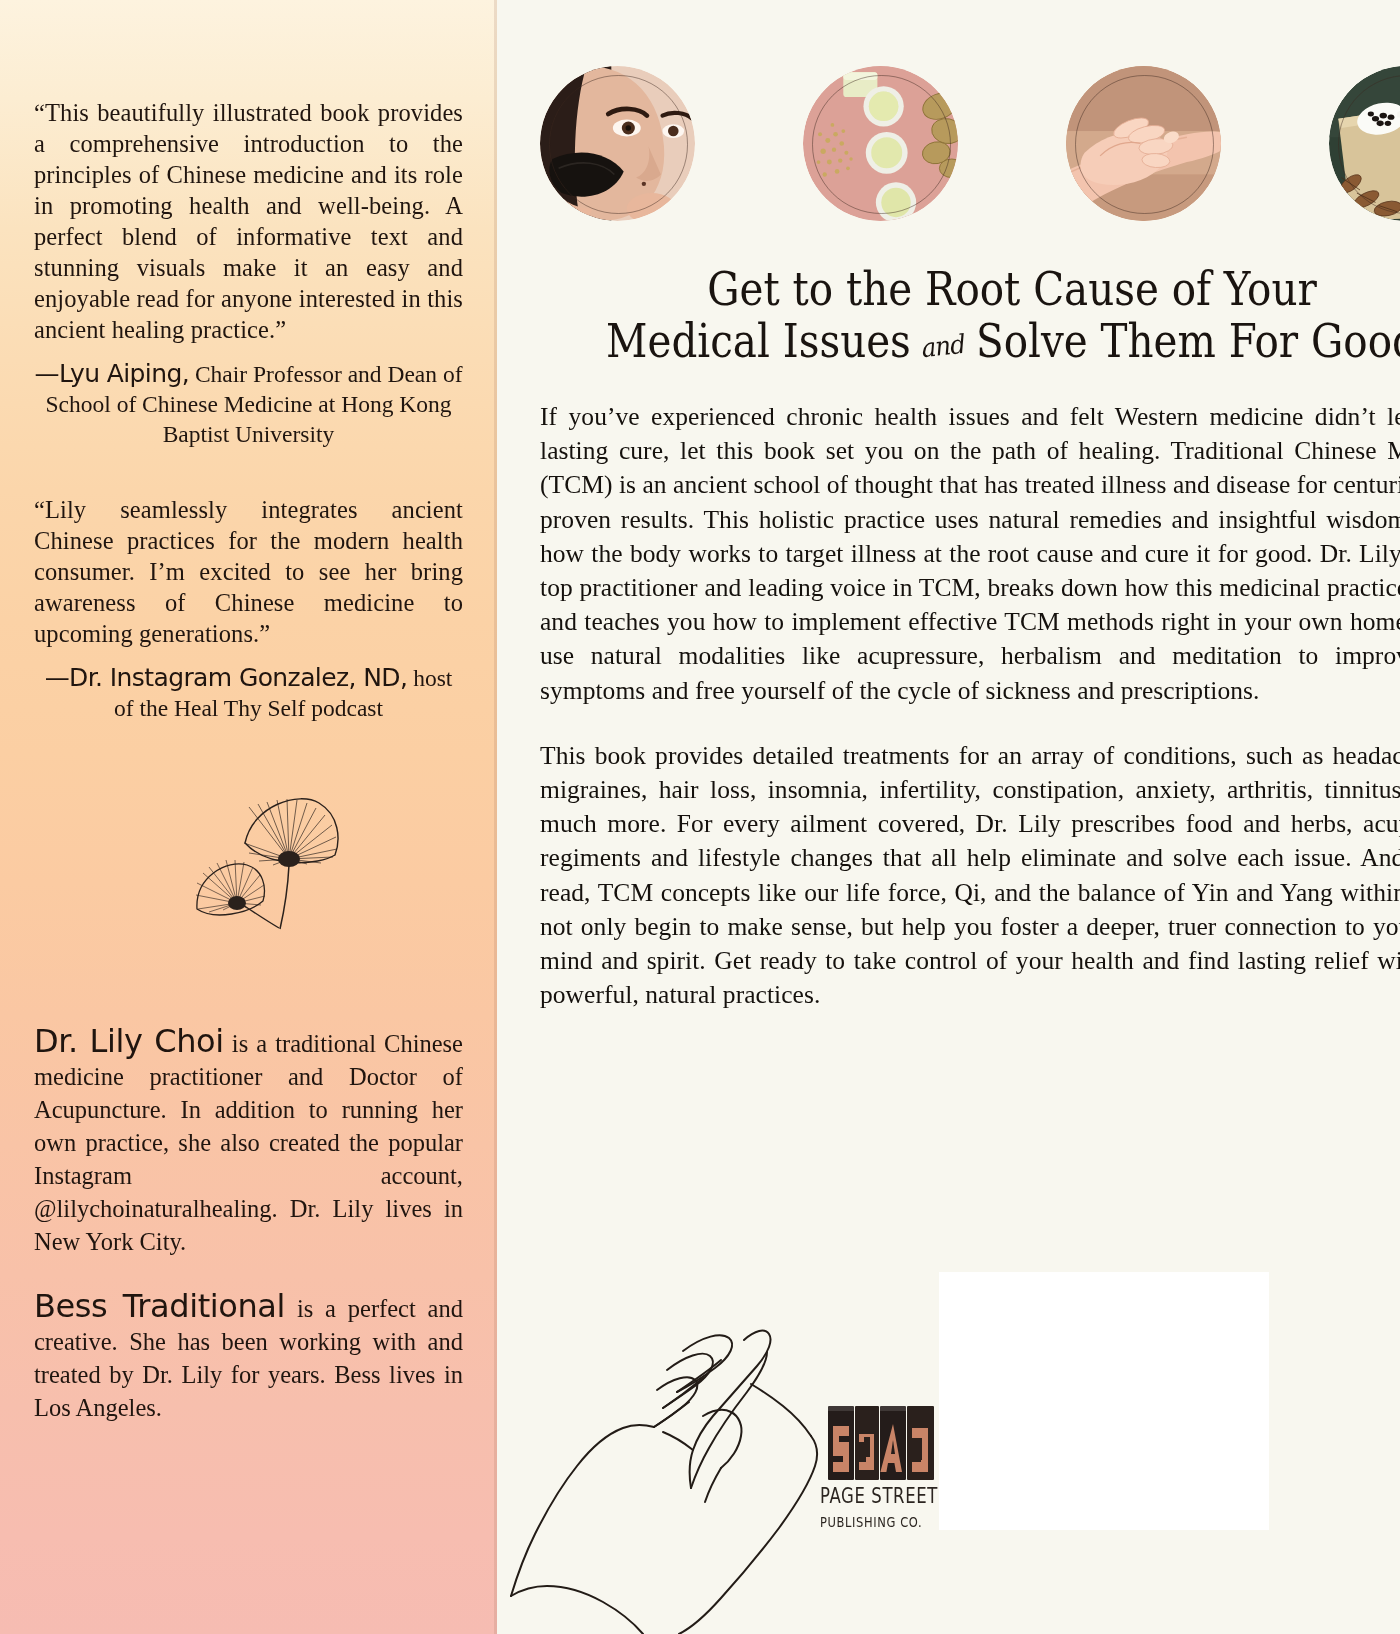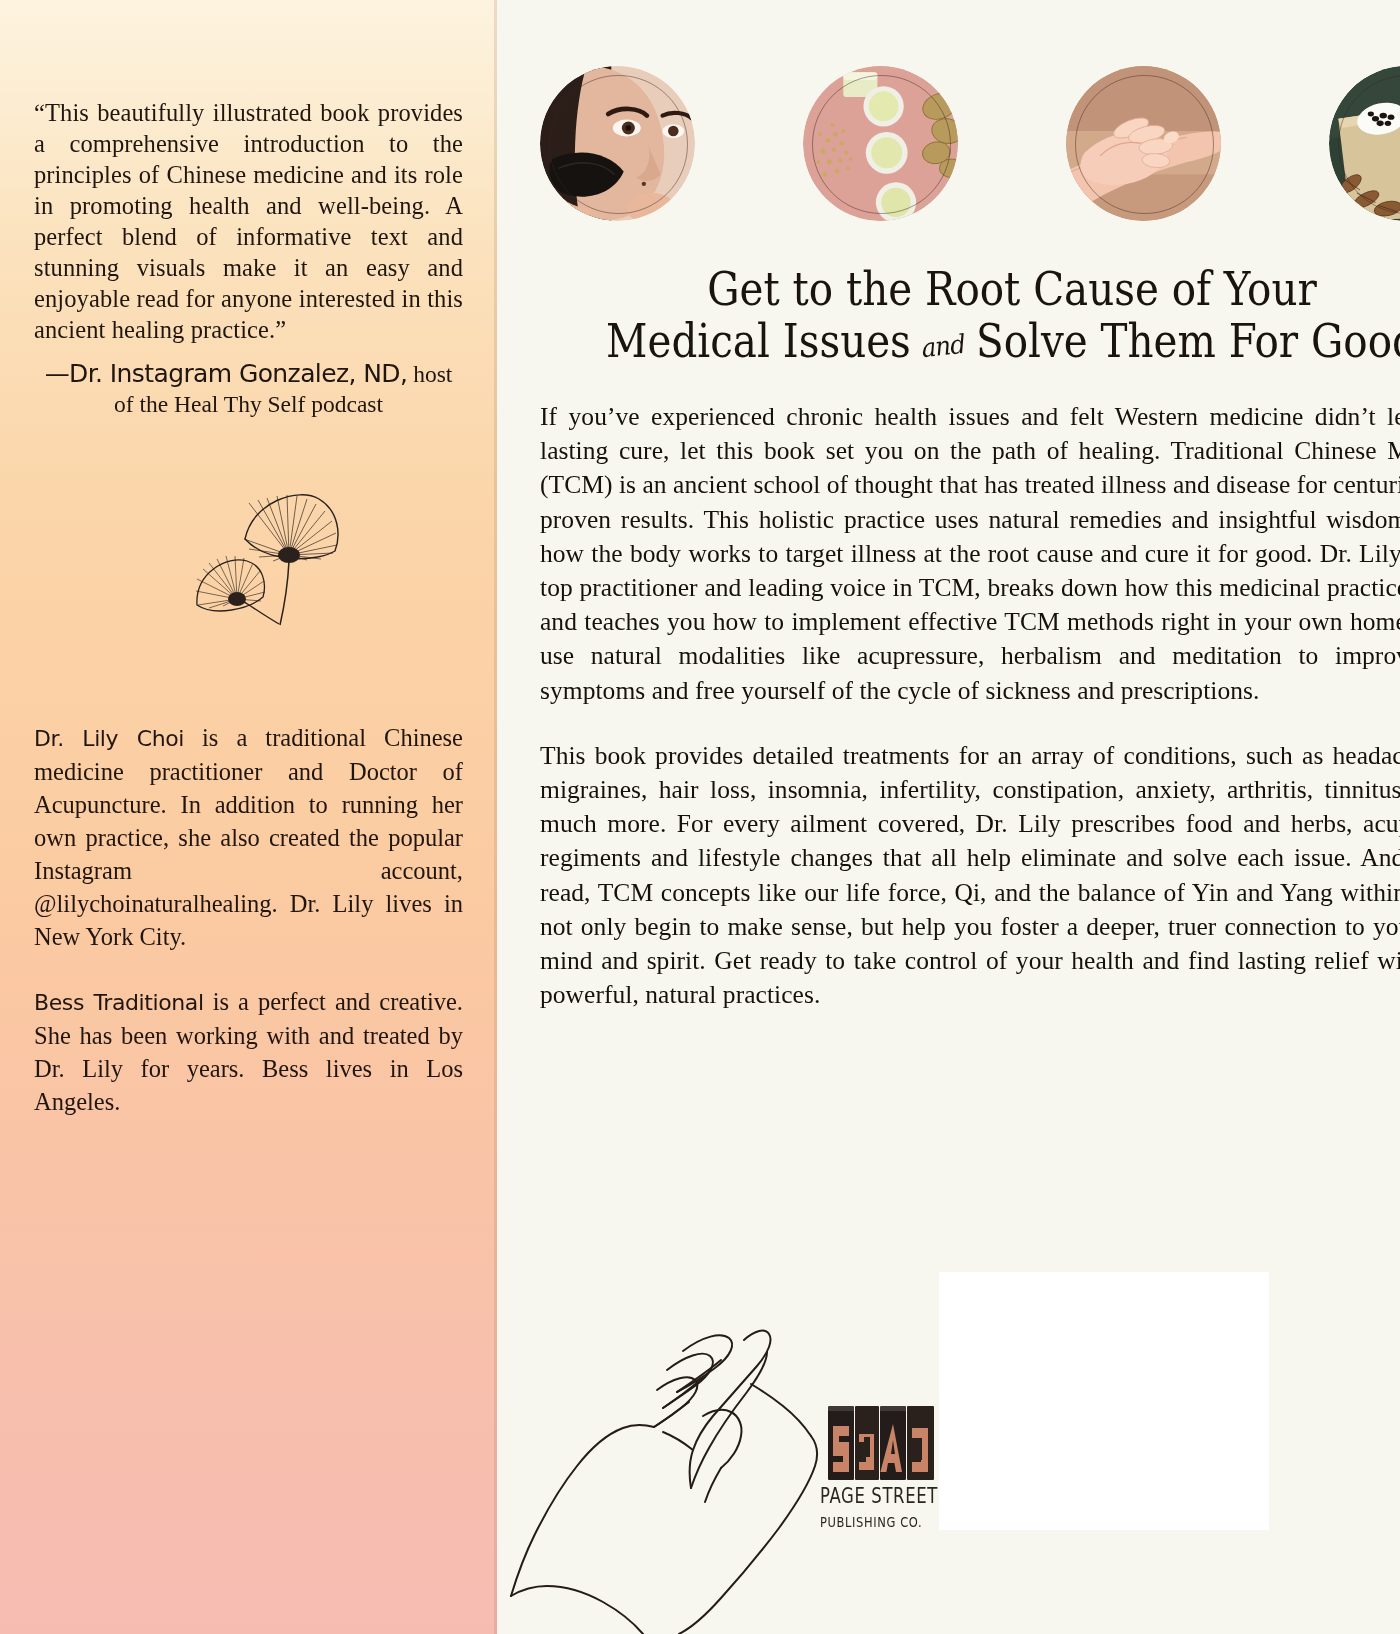"—Lyu Aiping, Chair Professor and" p.attrib { html: none -> <p> <span>—Lyu Aiping,</span><span> Chair Professor and Dean of School of Chinese Medicine at Hong Kong Baptist University</span> </p> }
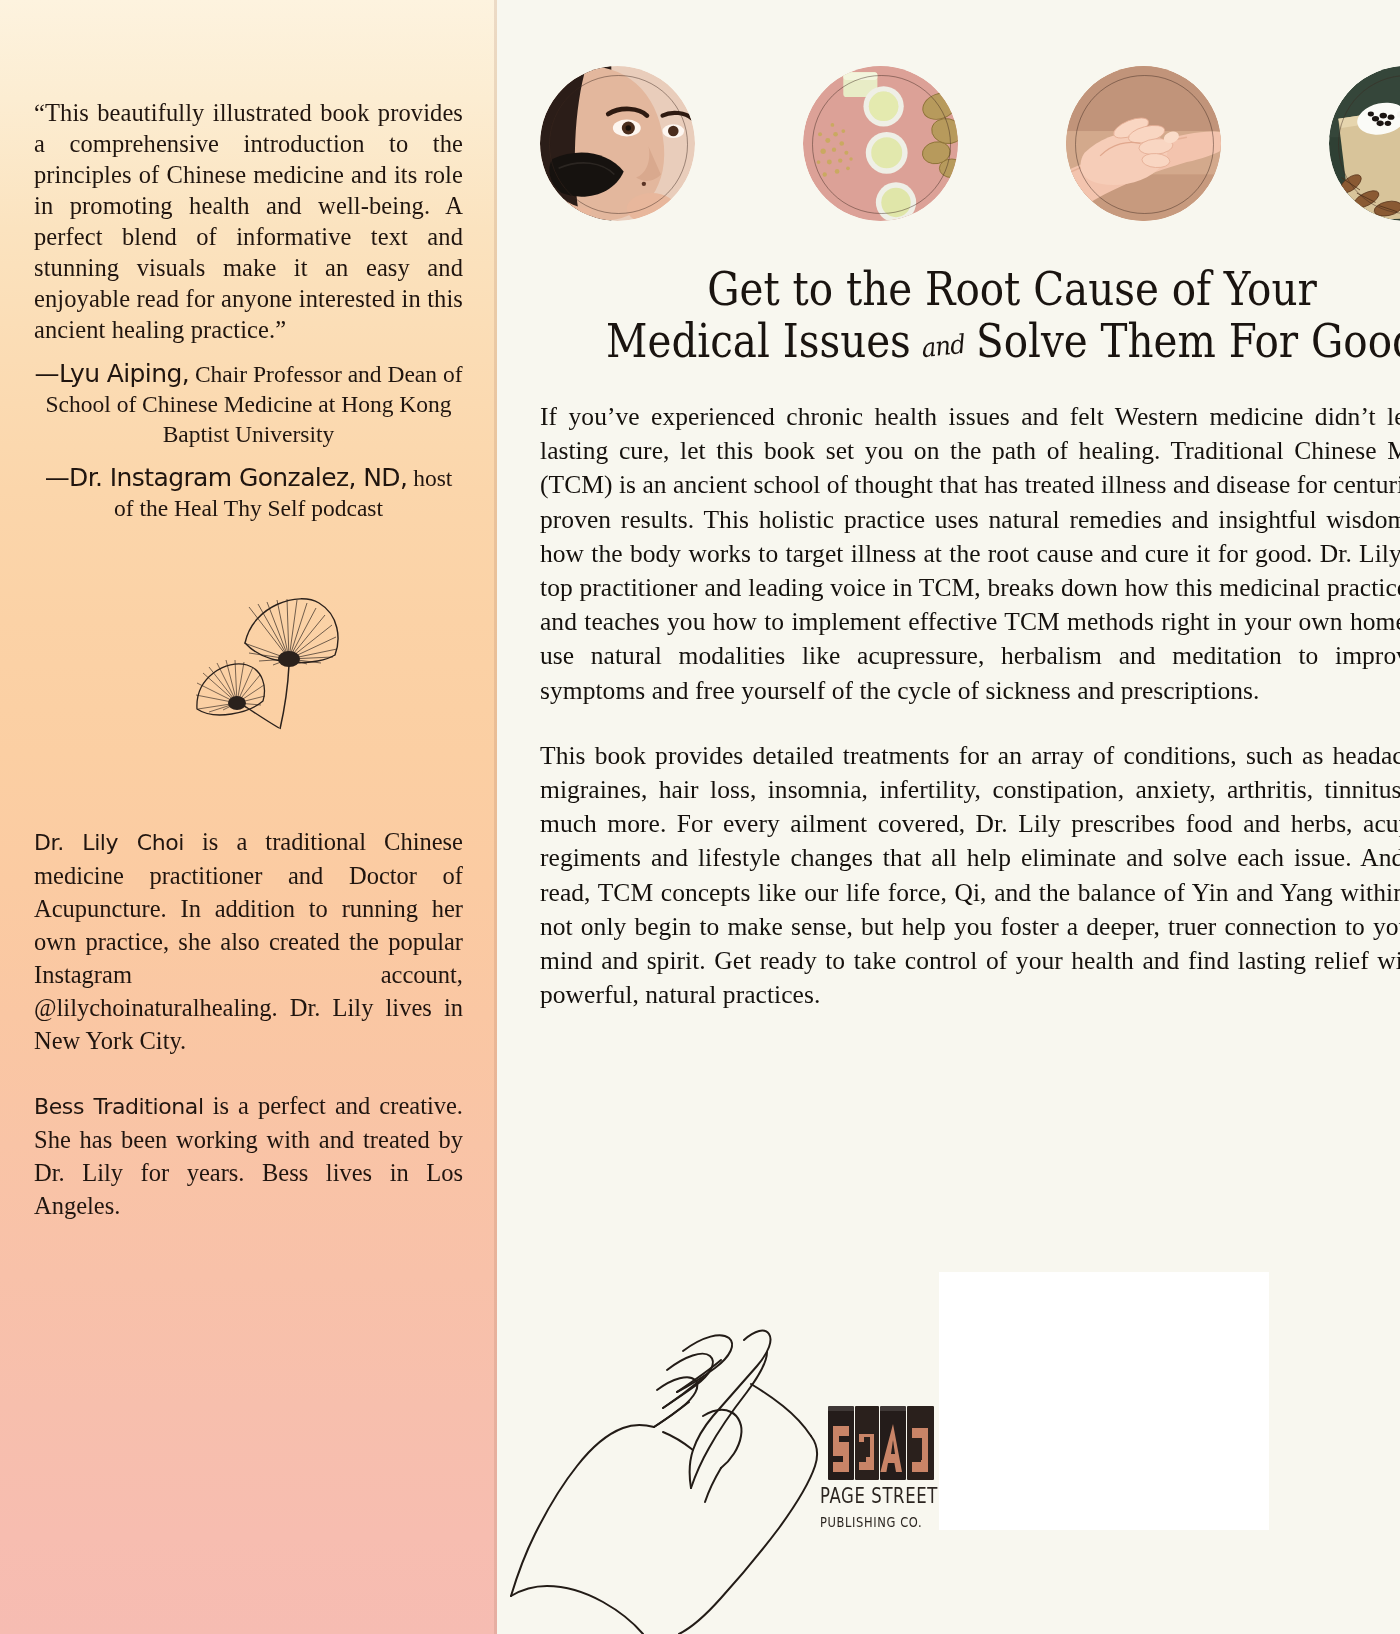"“Lily seamlessly integrates ancient" p.quote { html: none -> <p>“Lily seamlessly integrates ancient Chinese practices for the modern health consumer. I’m excited to see her bring awareness of Chinese medicine to upcoming generations.”</p> }
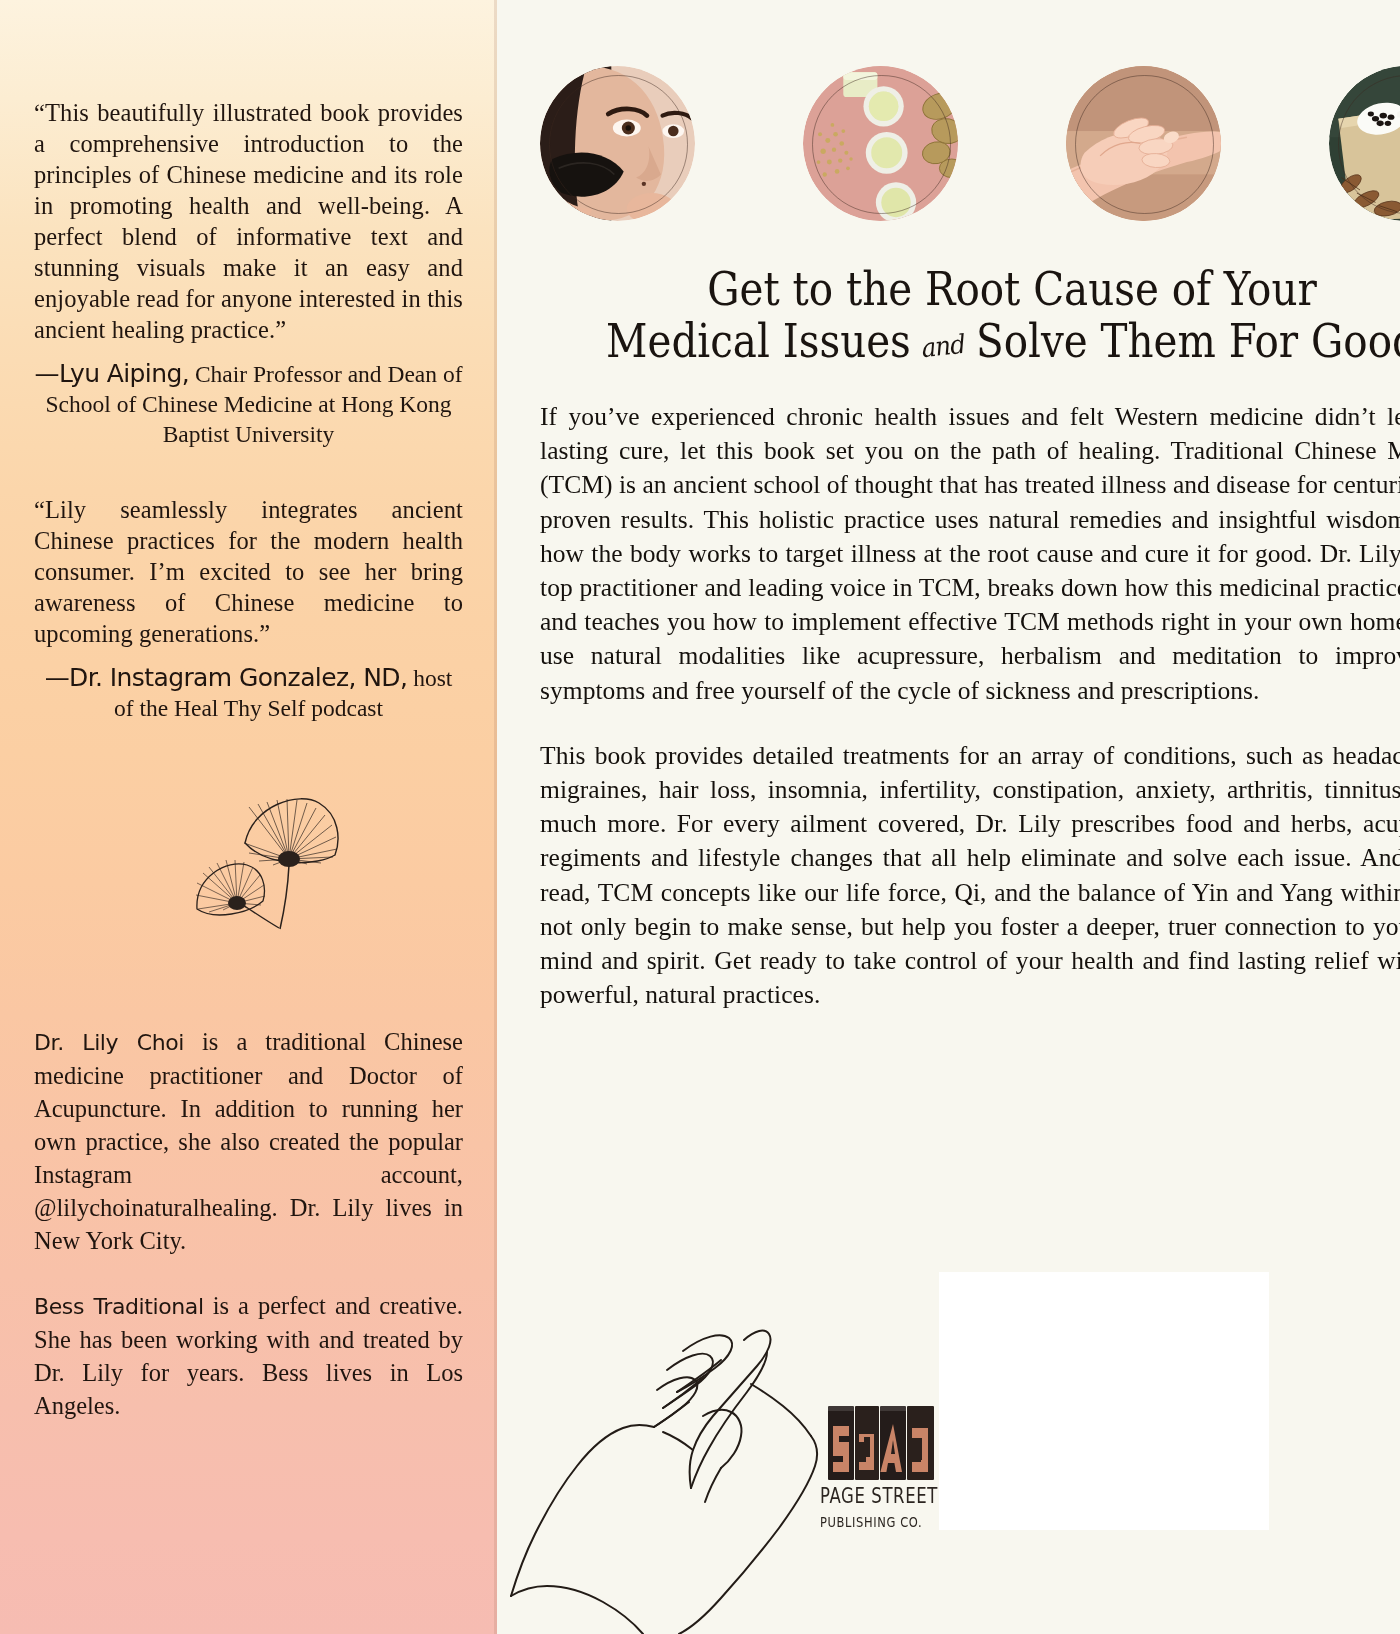"Dr. Lily Choi" .bio .name { font-size: 22px -> 32px }
